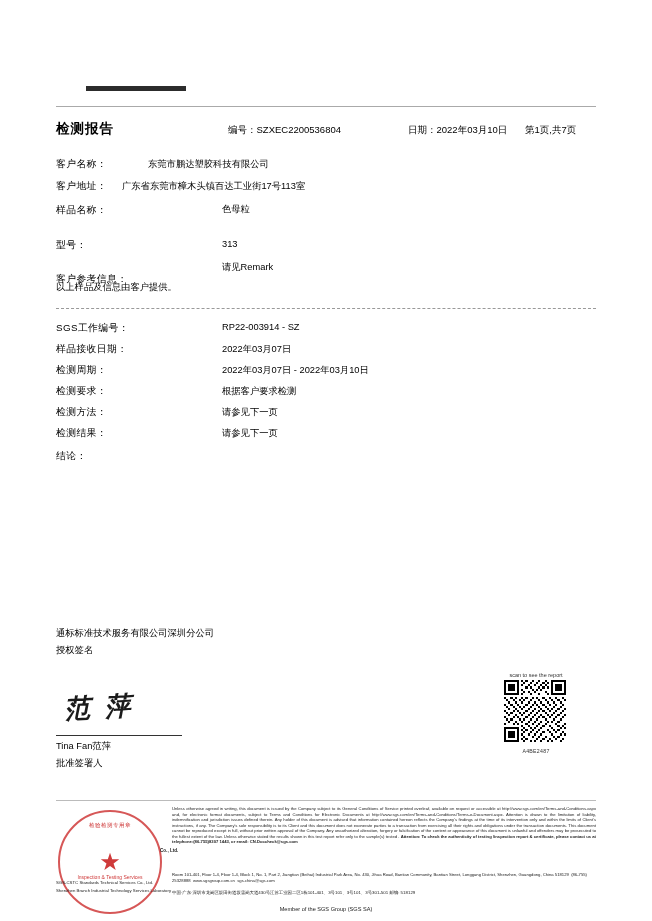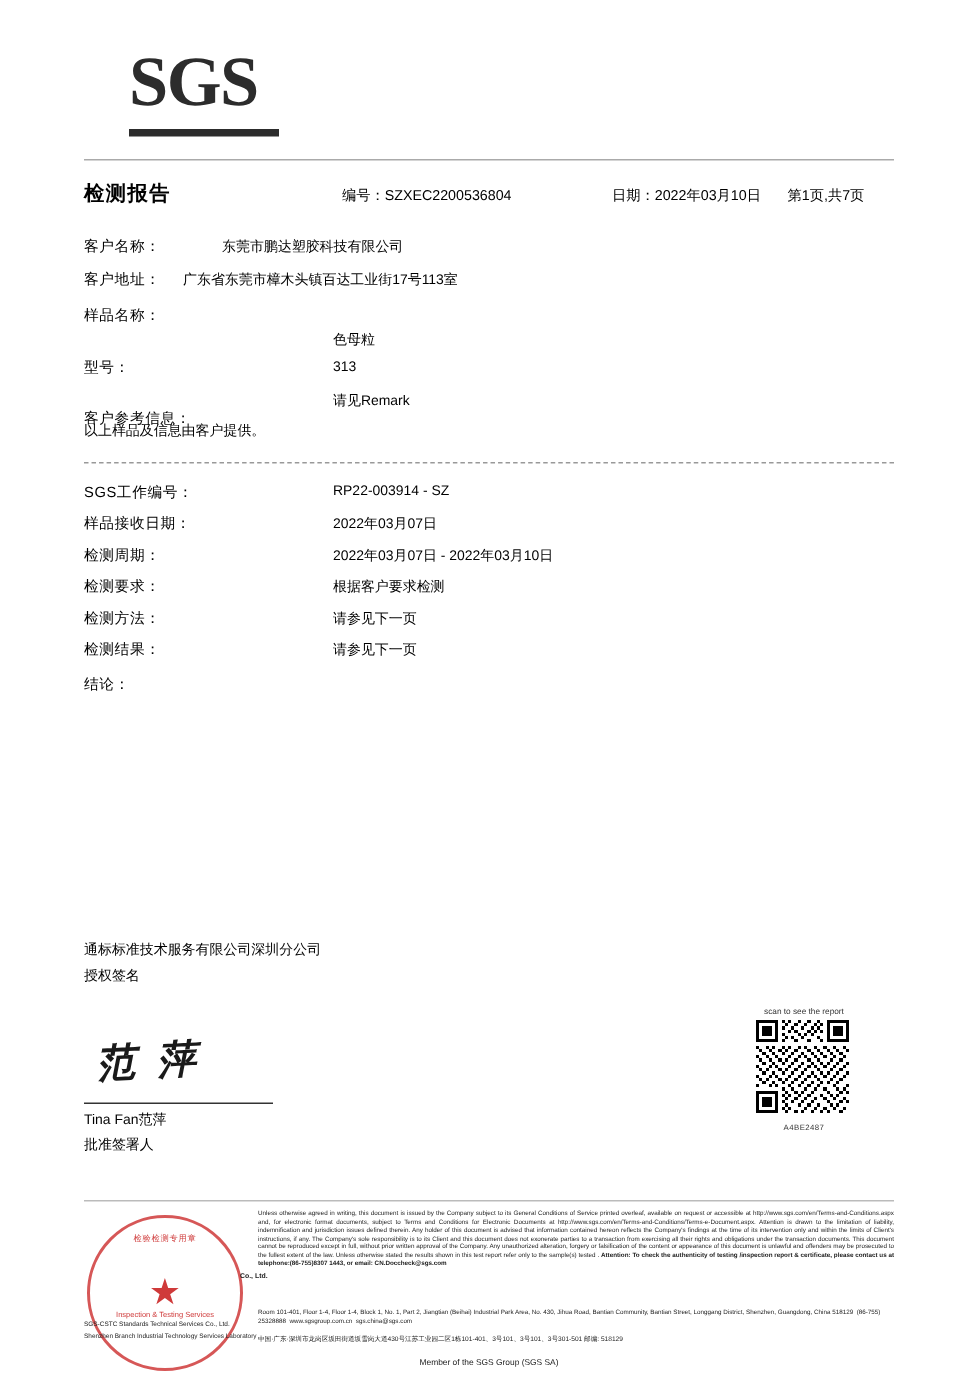"SGS" div.logo { html: <div>SGS</div> -> none }
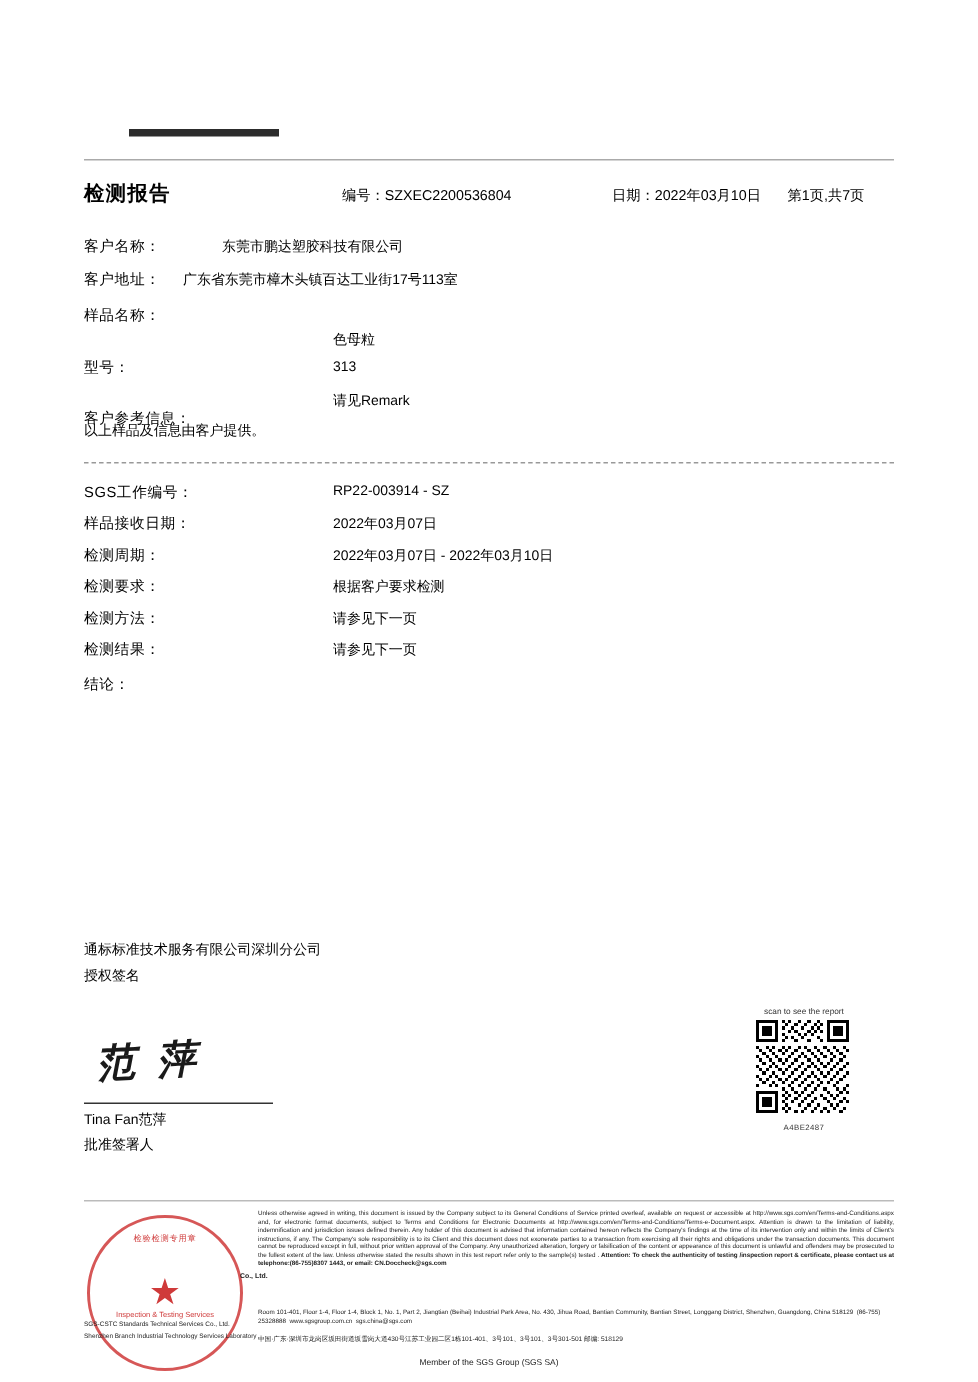"色母粒" div.field-value { top: 220px -> 203px }
